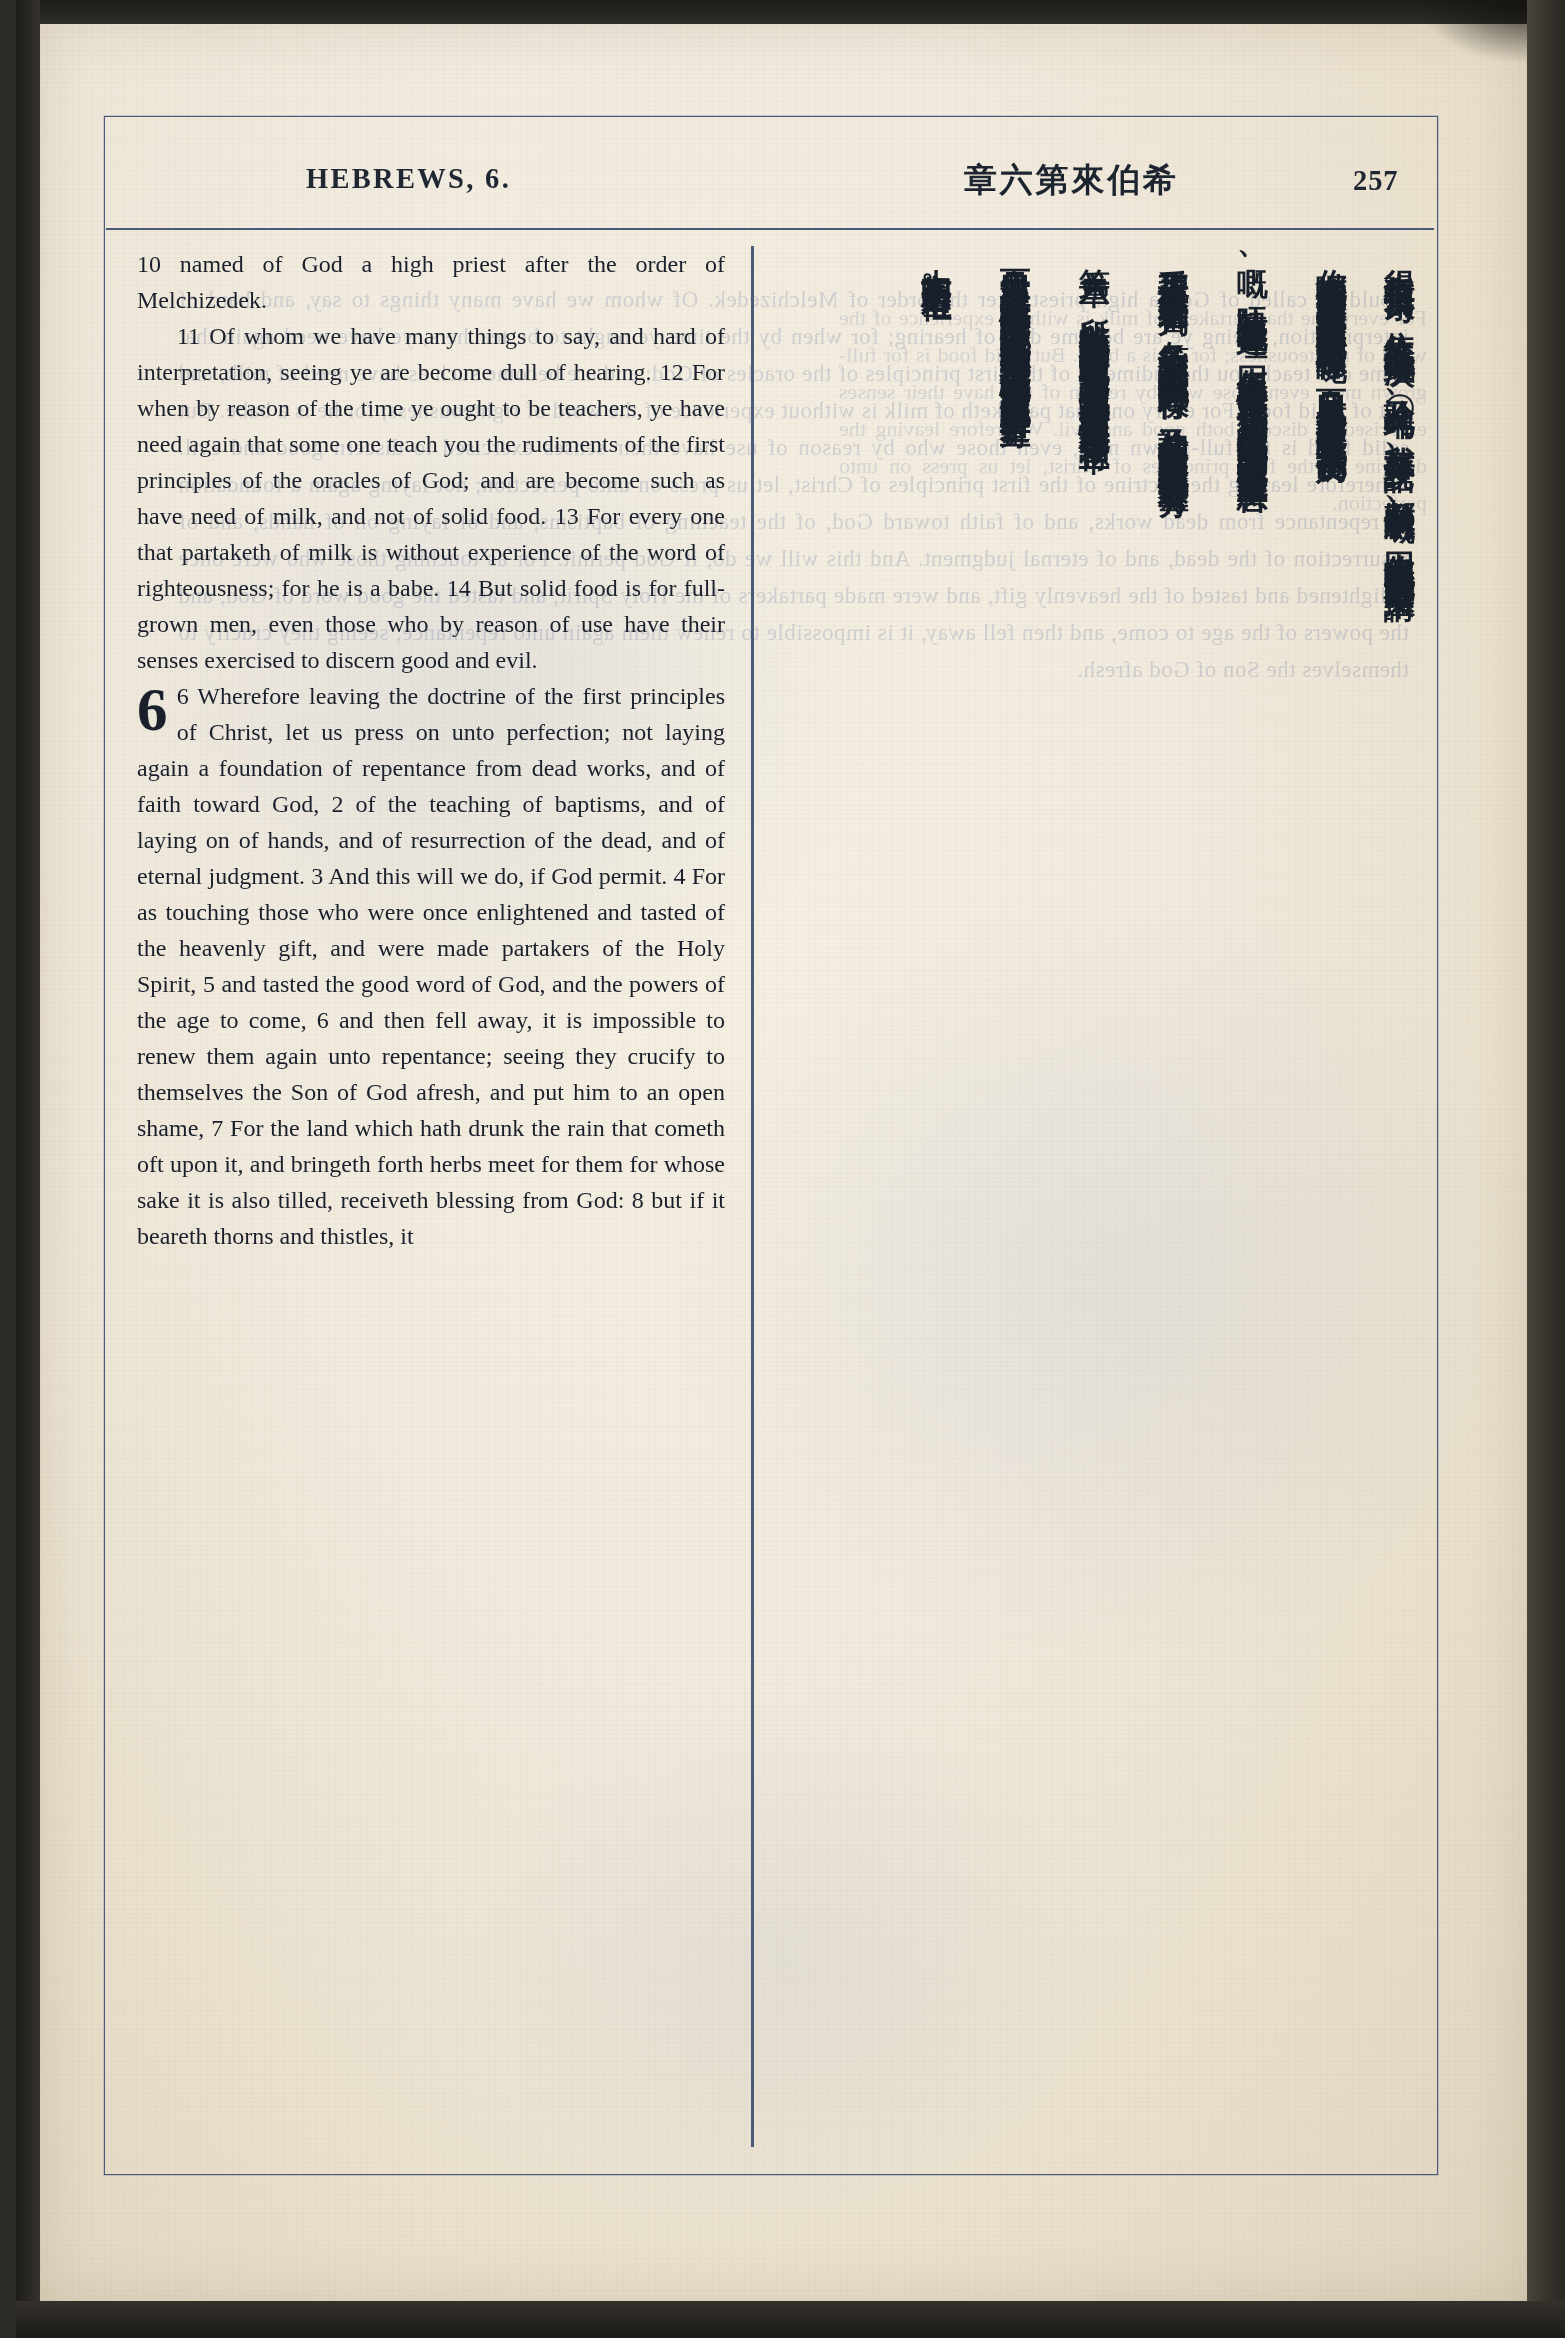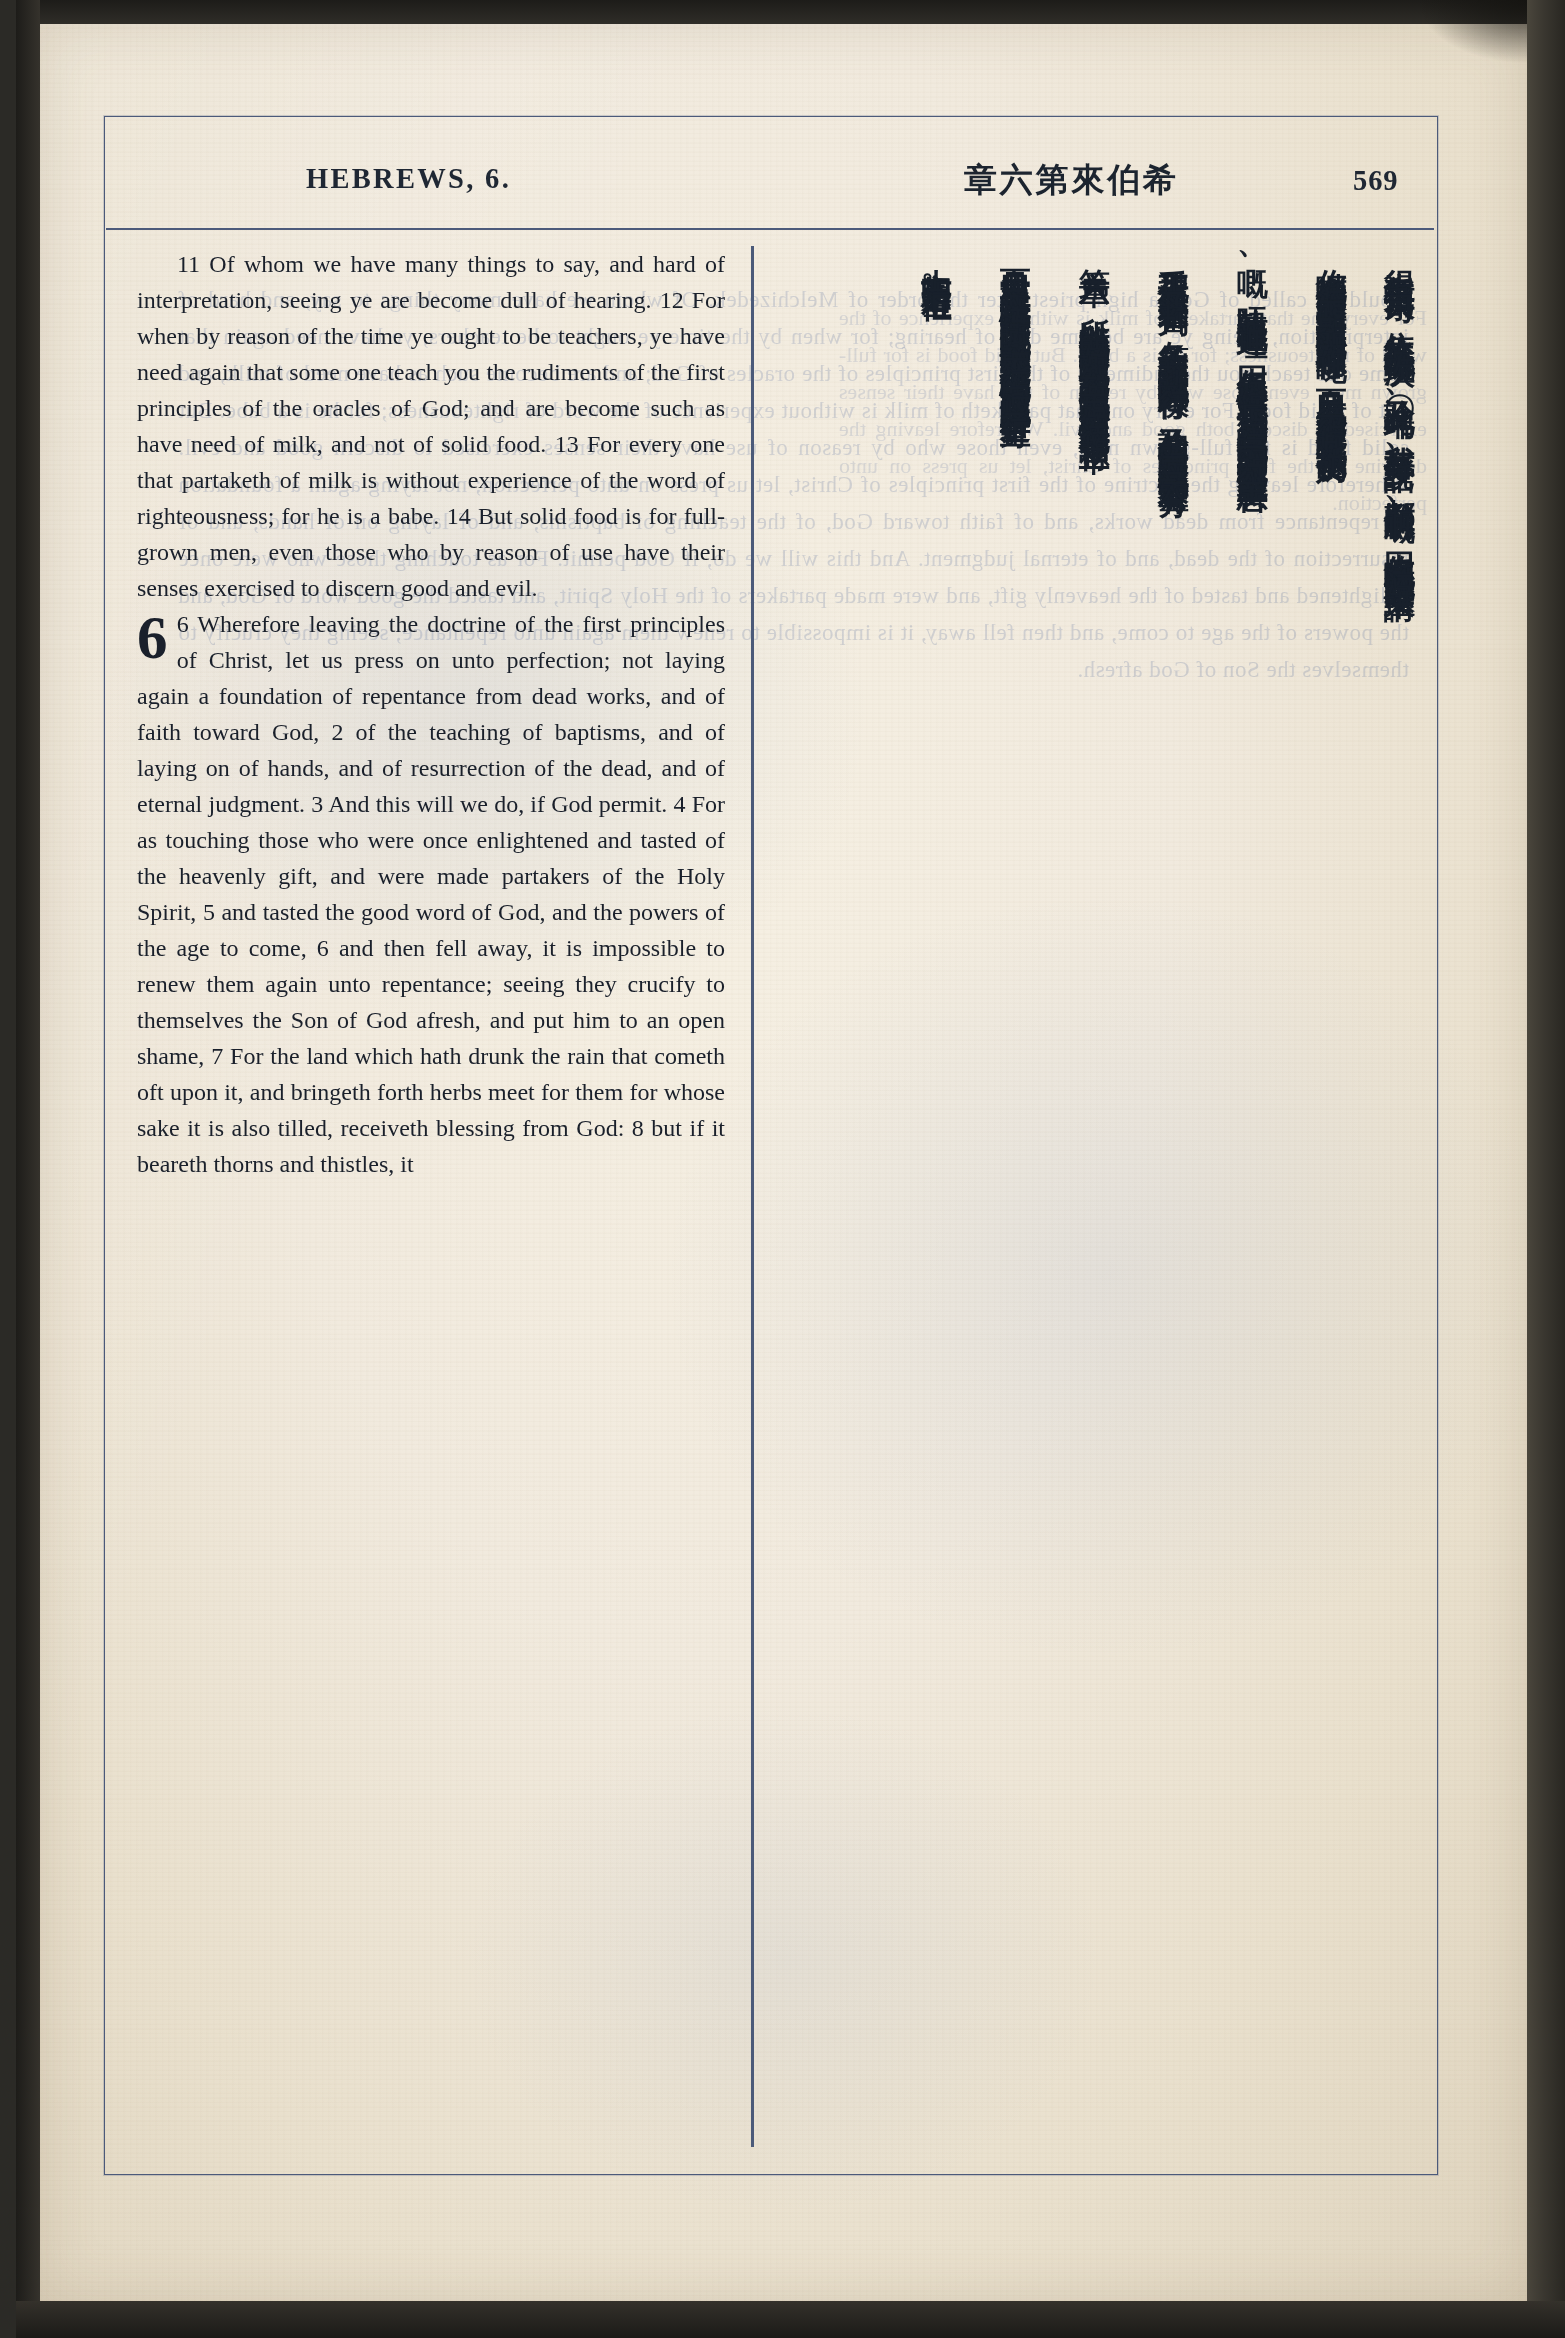"569" div.head-page { text: 569 -> 257 }
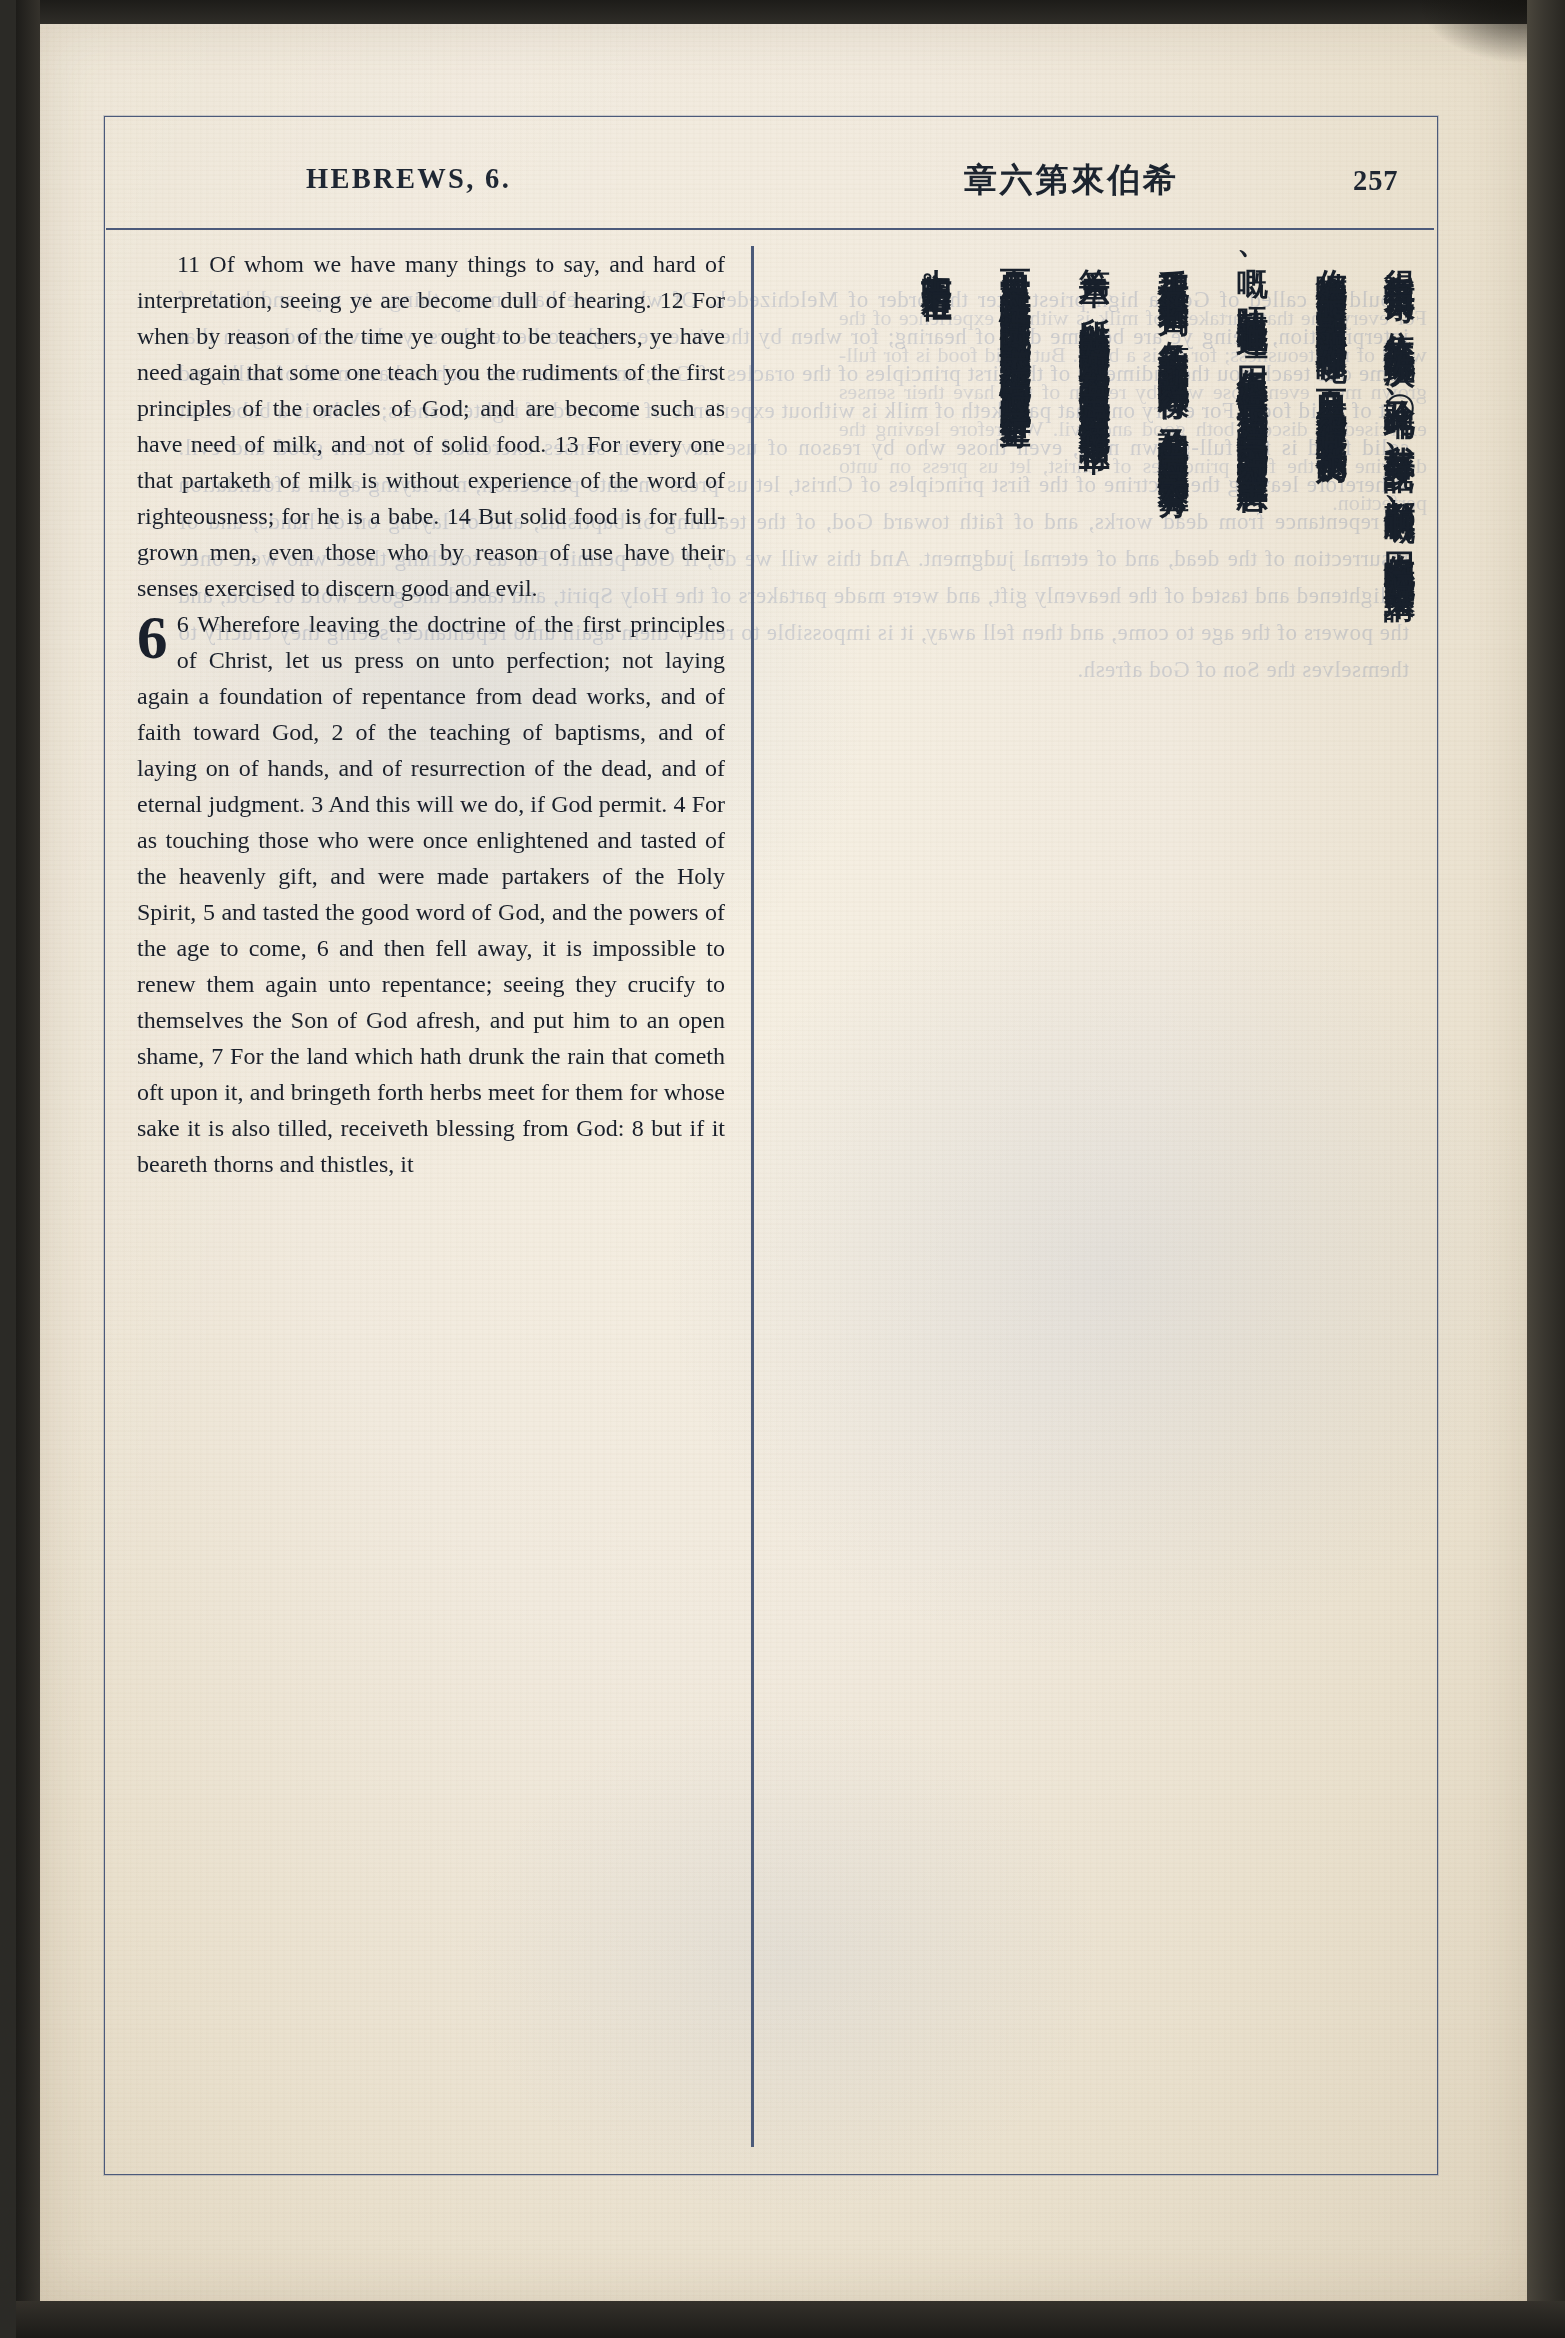"10 named of God a" p { html: none -> <p><span>10 named of God a high priest after the order of Melchizedek.</span></p> }
